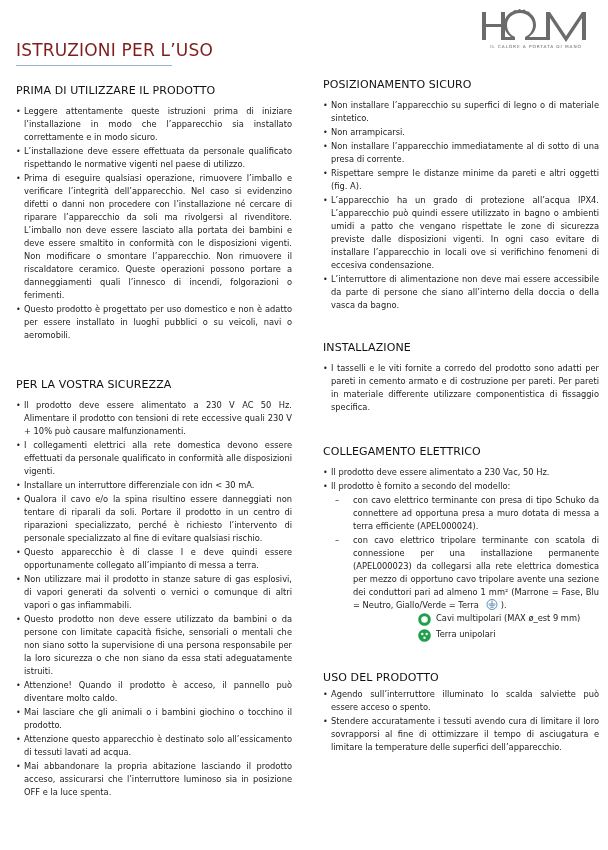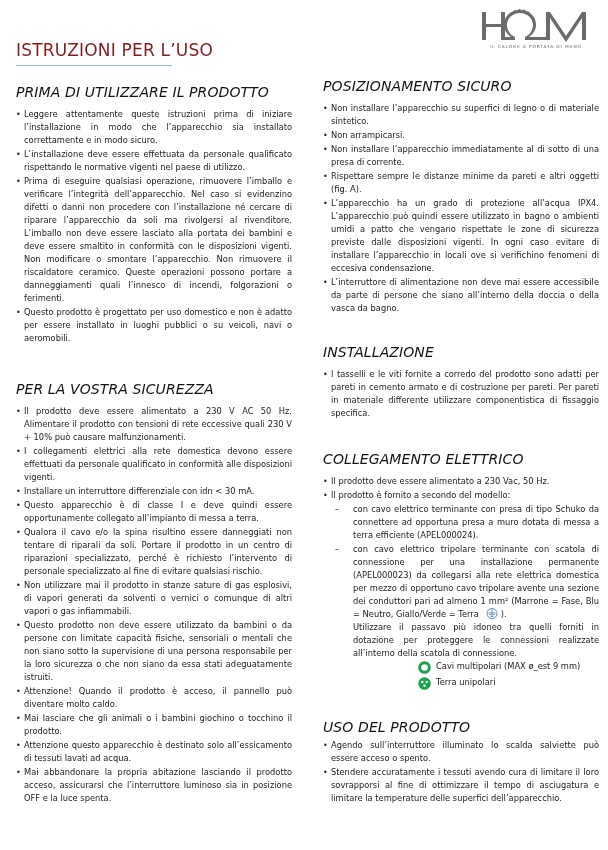"PRIMA DI UTILIZZARE IL PRODOTTO" .section h2 { font-size: 14px -> 11px; font-style: italic -> none }
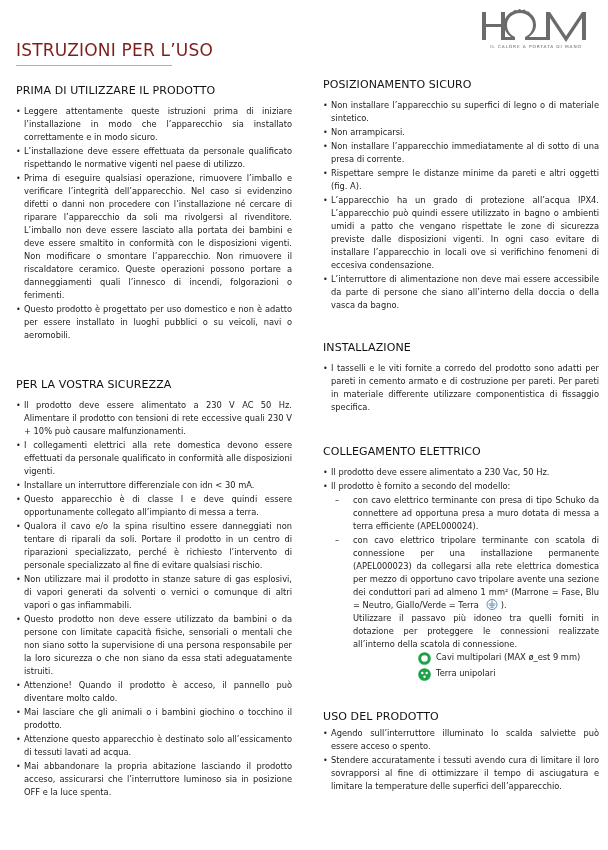"Questo apparecchio è di classe" li { order: before "Qualora il cavo e/o la" -> after "Qualora il cavo e/o la" }
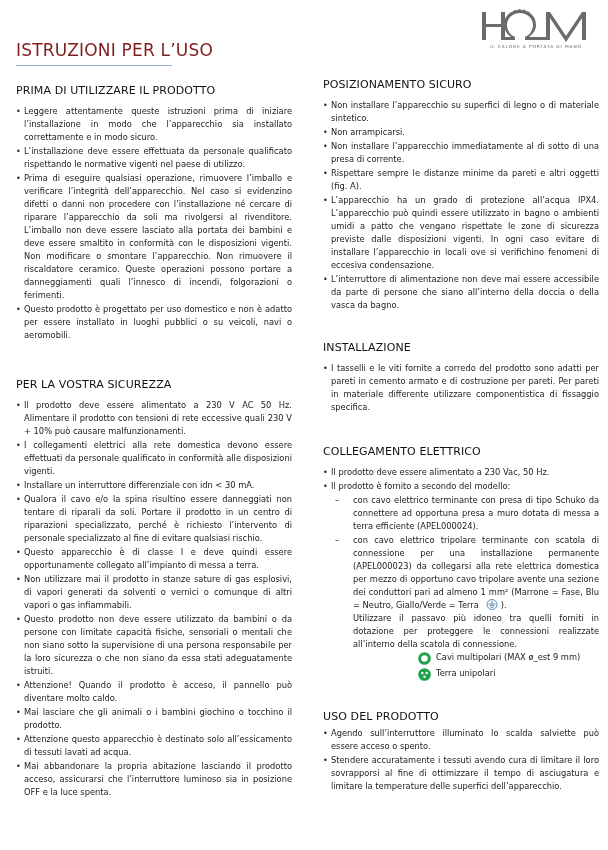"Utilizzare il passavo più idoneo" div.para { html: <div>Utilizzare il passavo più idoneo tra quelli forniti in dotazione per proteggere le connessioni realizzate all’interno della scatola di connessione.</div> -> none }
